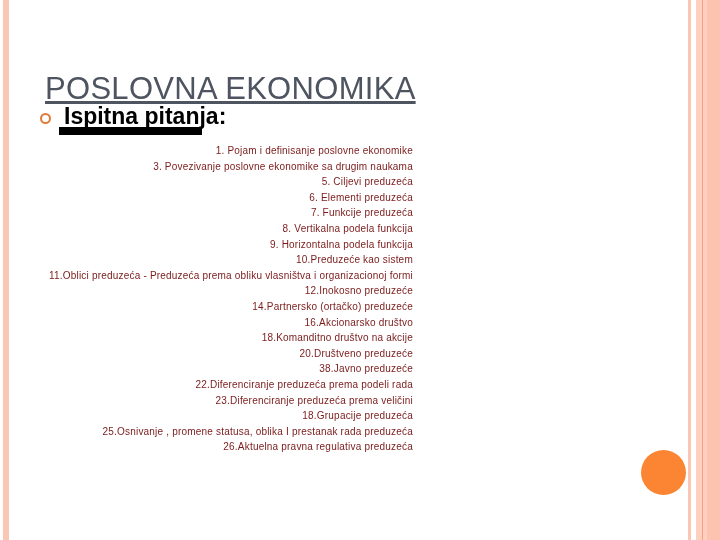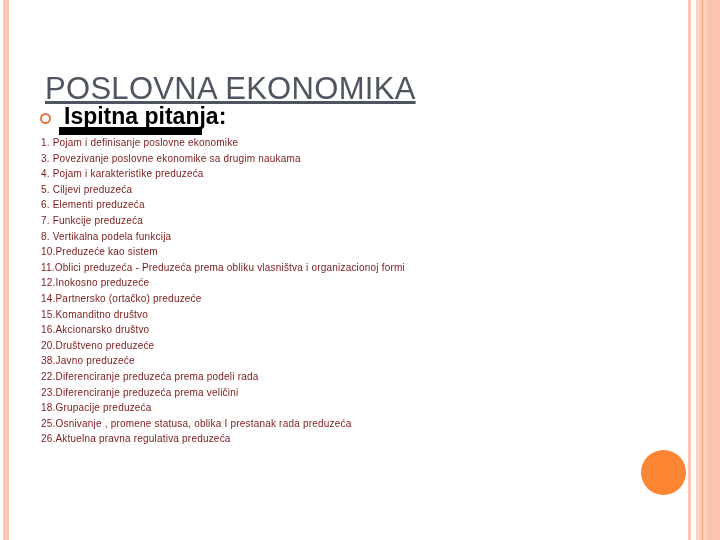"1. Pojam i definisanje poslovne" .list { margin: 4px -> 12px; text-align: none -> right }
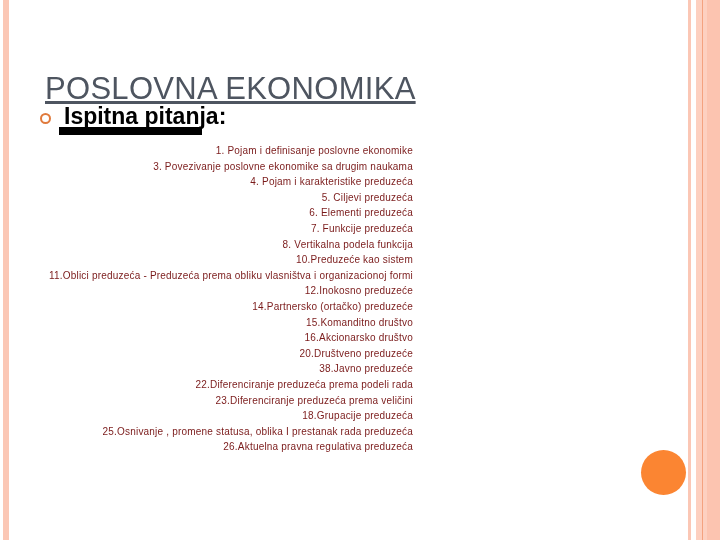"4. Pojam i karakteristike preduzeća" li { html: <li>4. Pojam i karakteristike preduzeća</li> -> none }
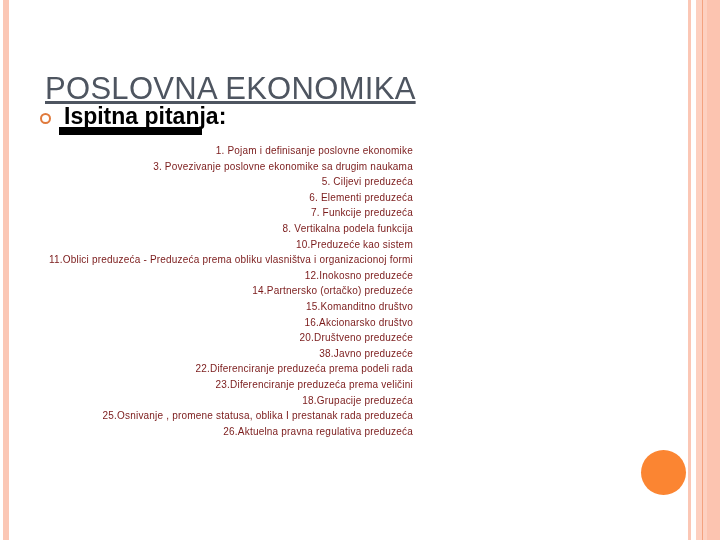"9. Horizontalna podela funkcija" li { html: none -> <li>9. Horizontalna podela funkcija</li> }
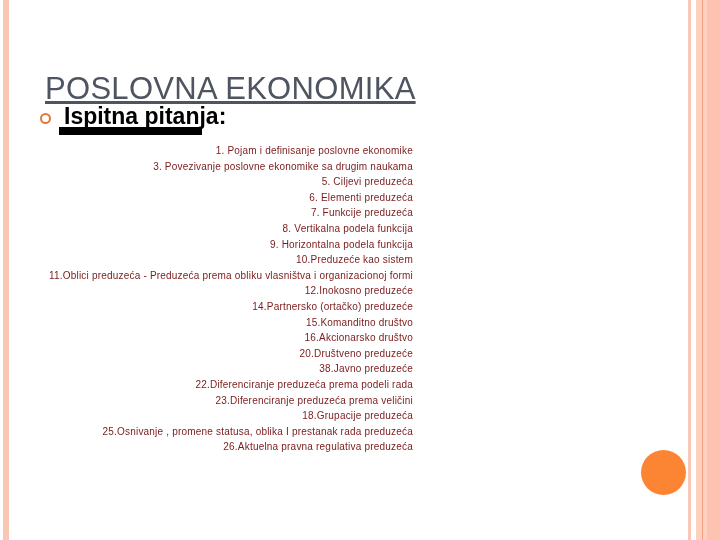"15.Komanditno društvo" li { html: <li>15.Komanditno društvo</li> -> none }
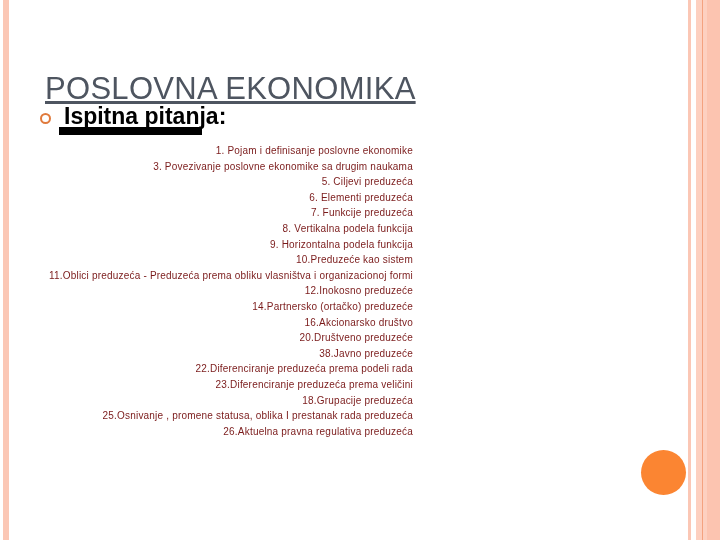"18.Komanditno društvo na akcije" li { html: none -> <li>18.Komanditno društvo na akcije</li> }
